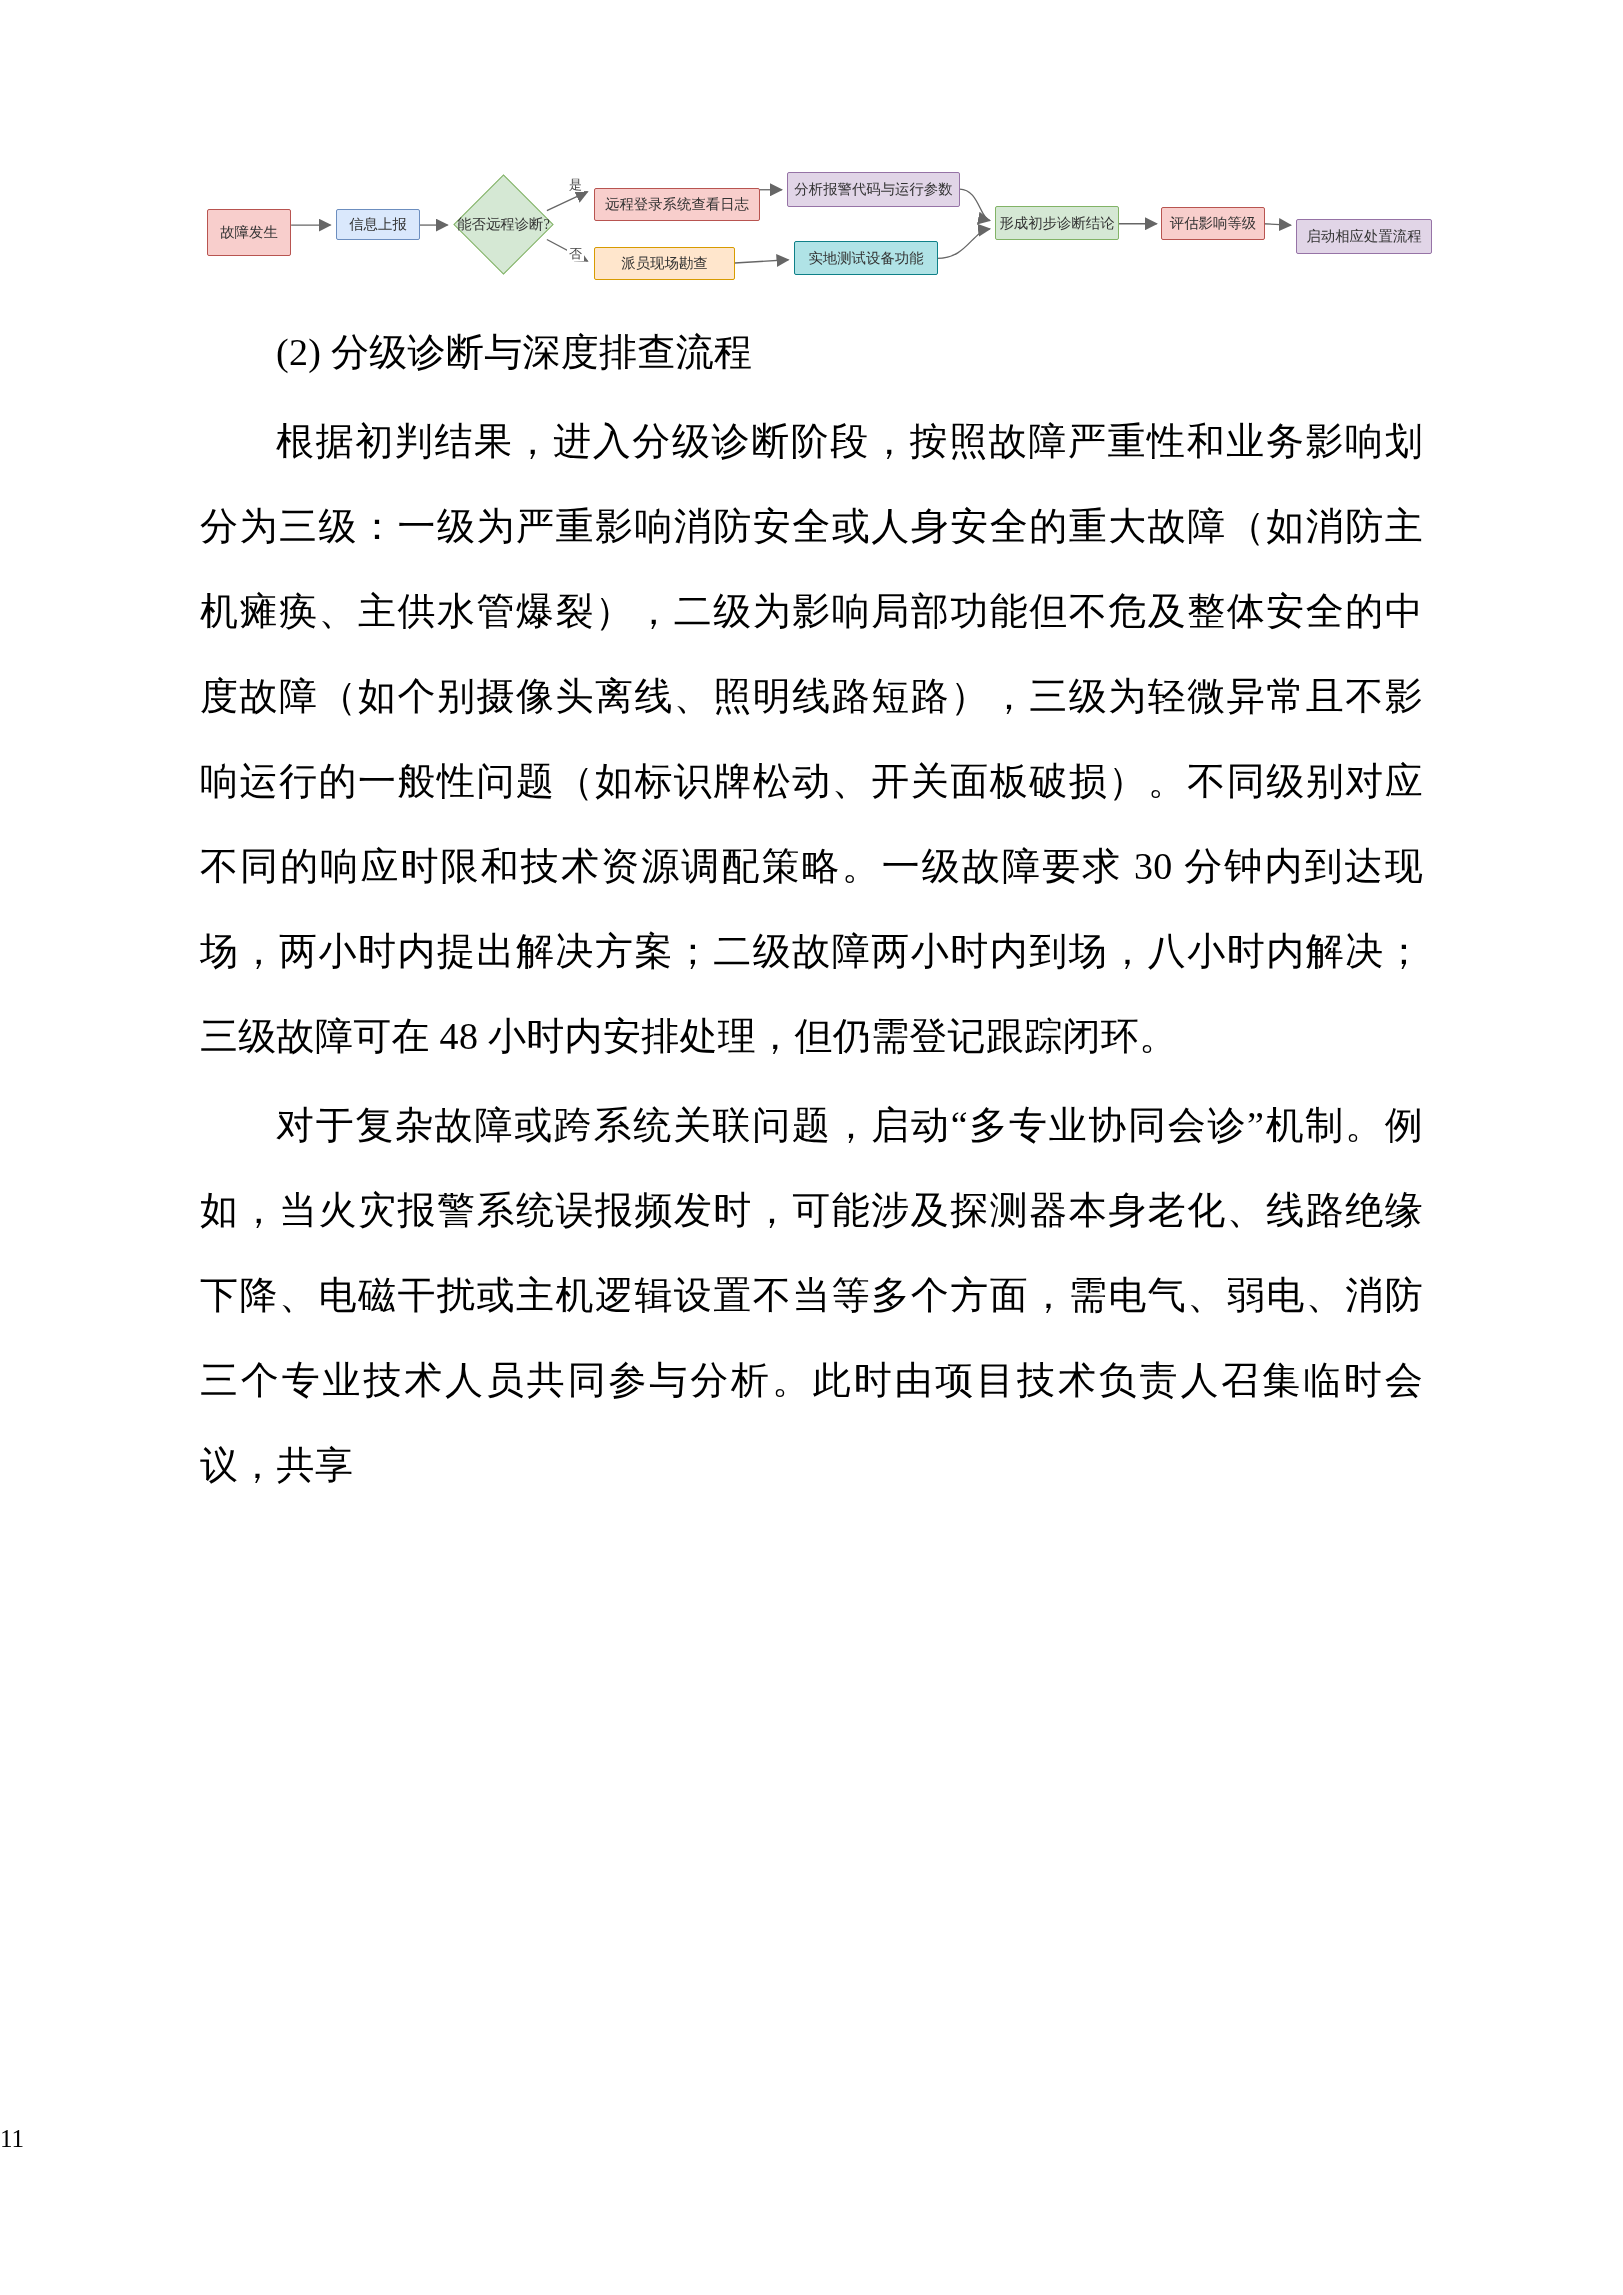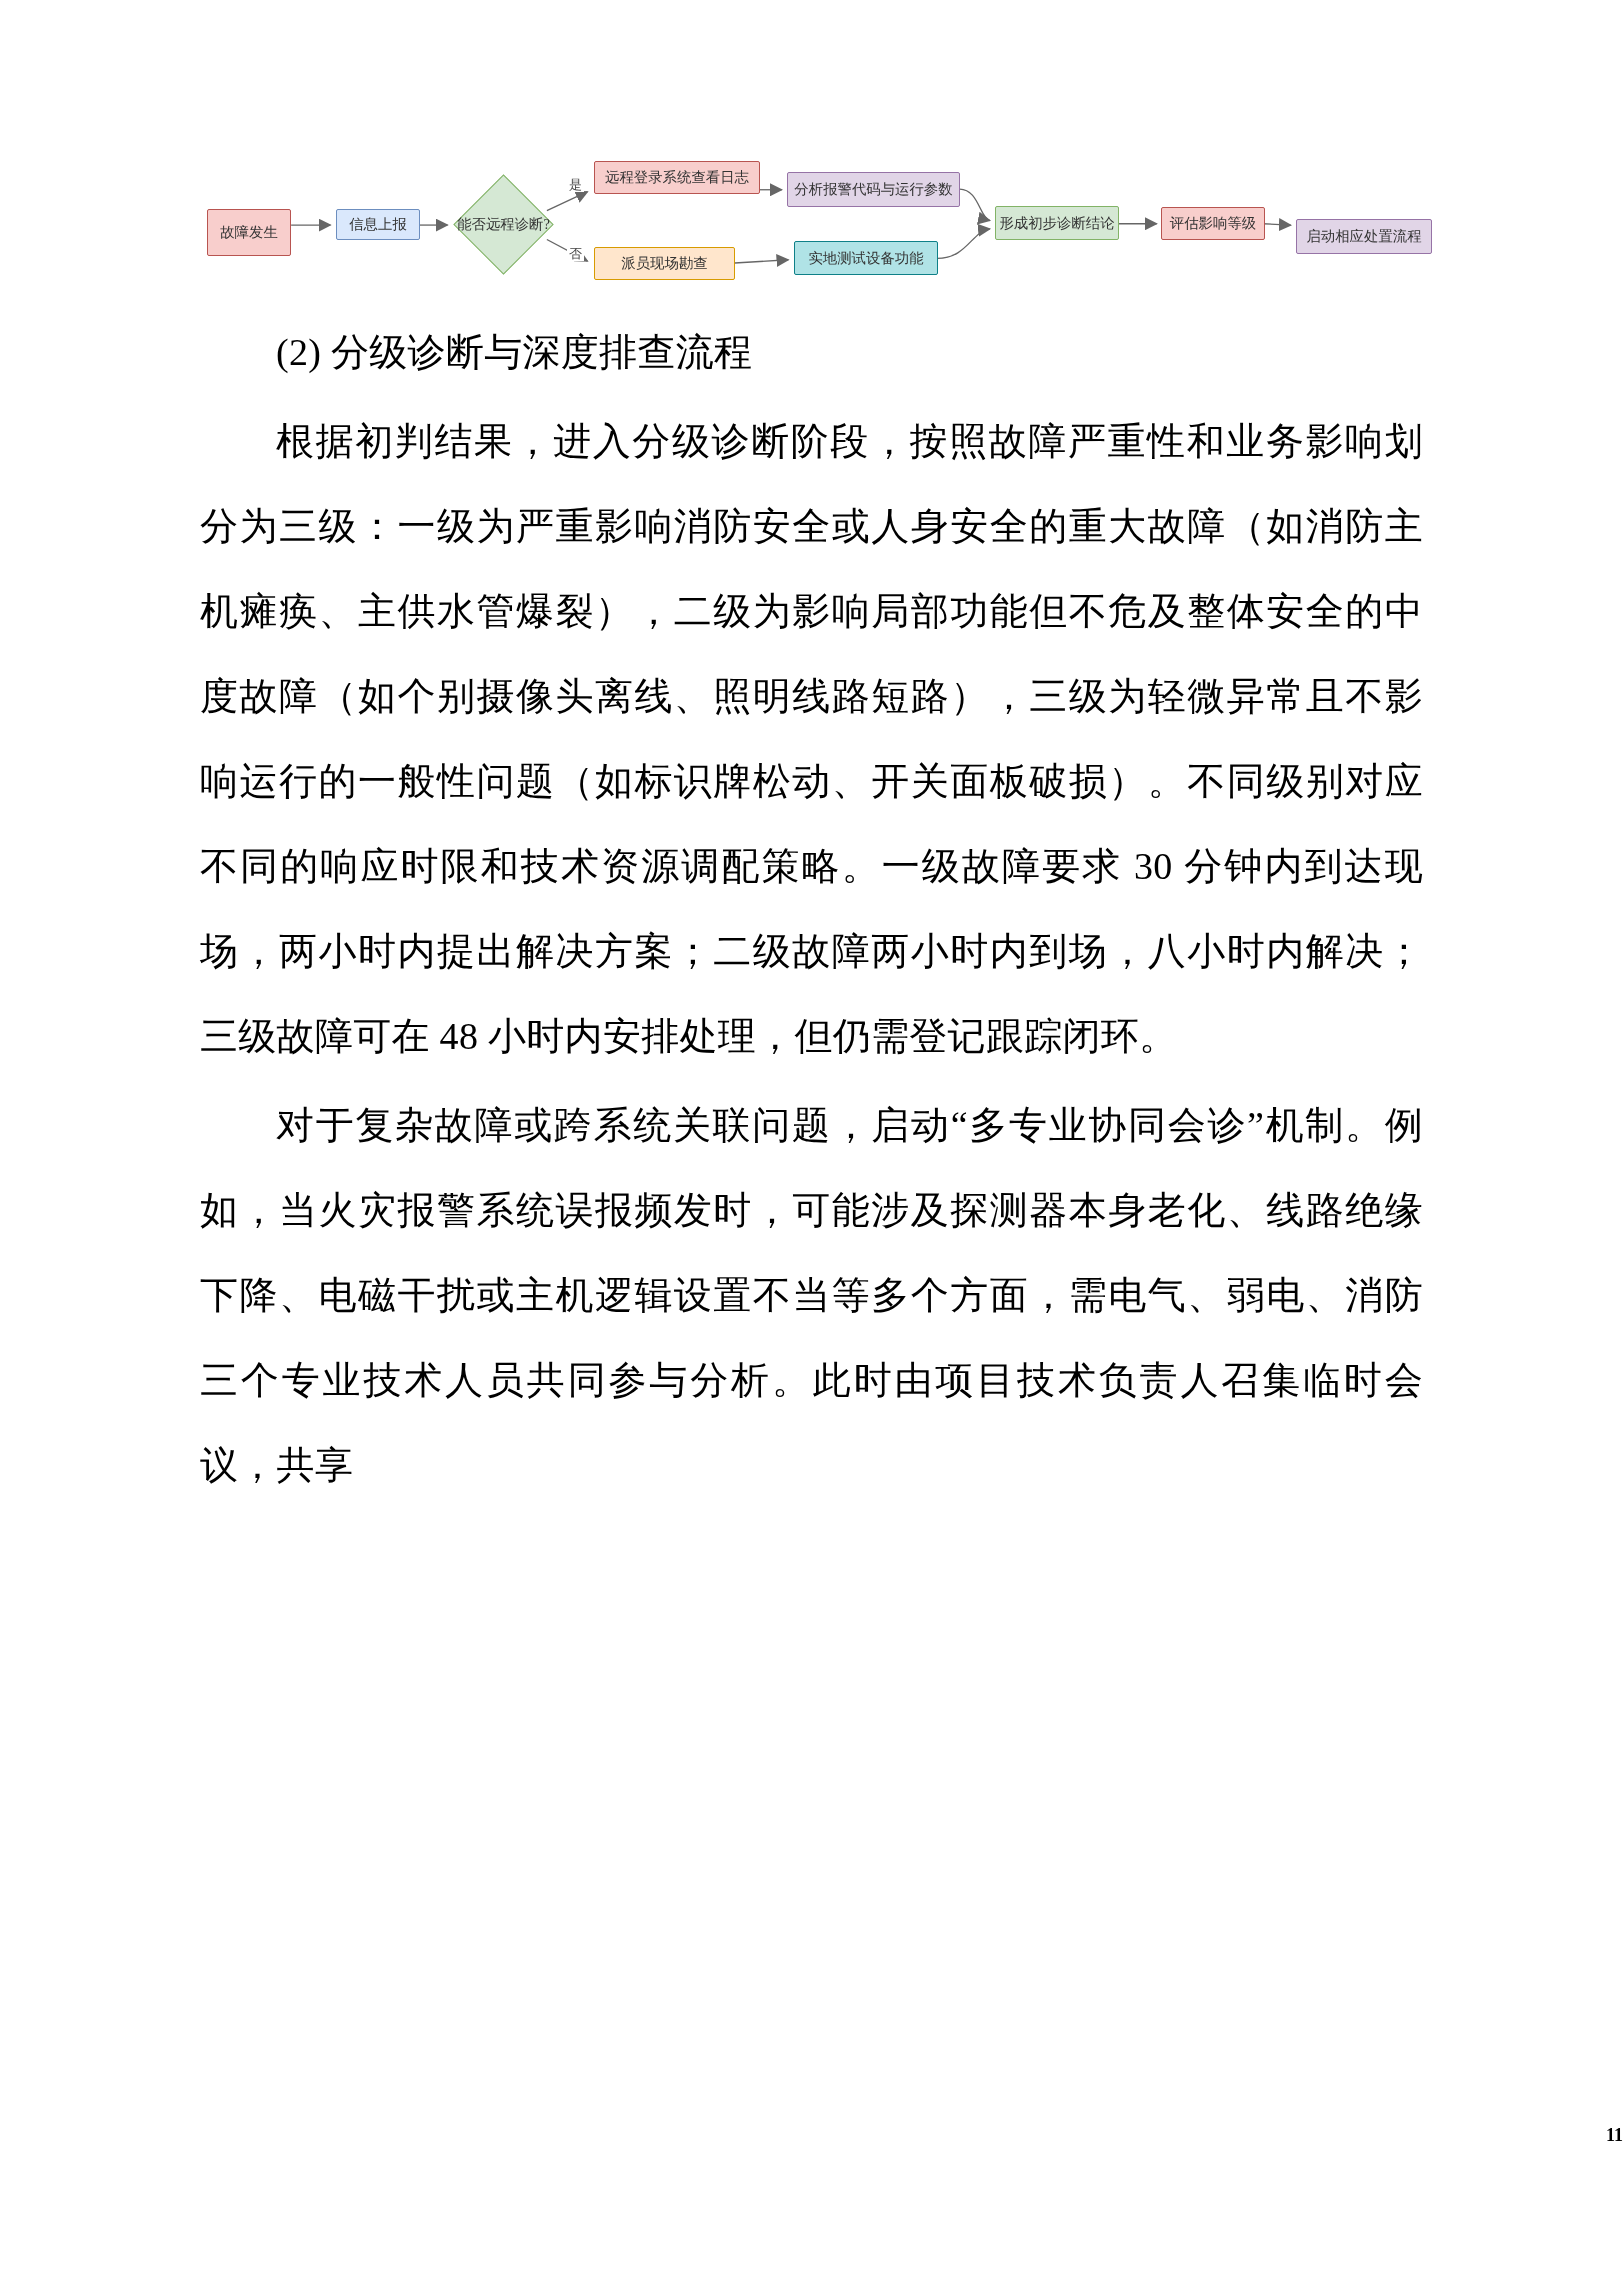"远程登录系统查看日志" .n3 { top: 161px -> 188px }
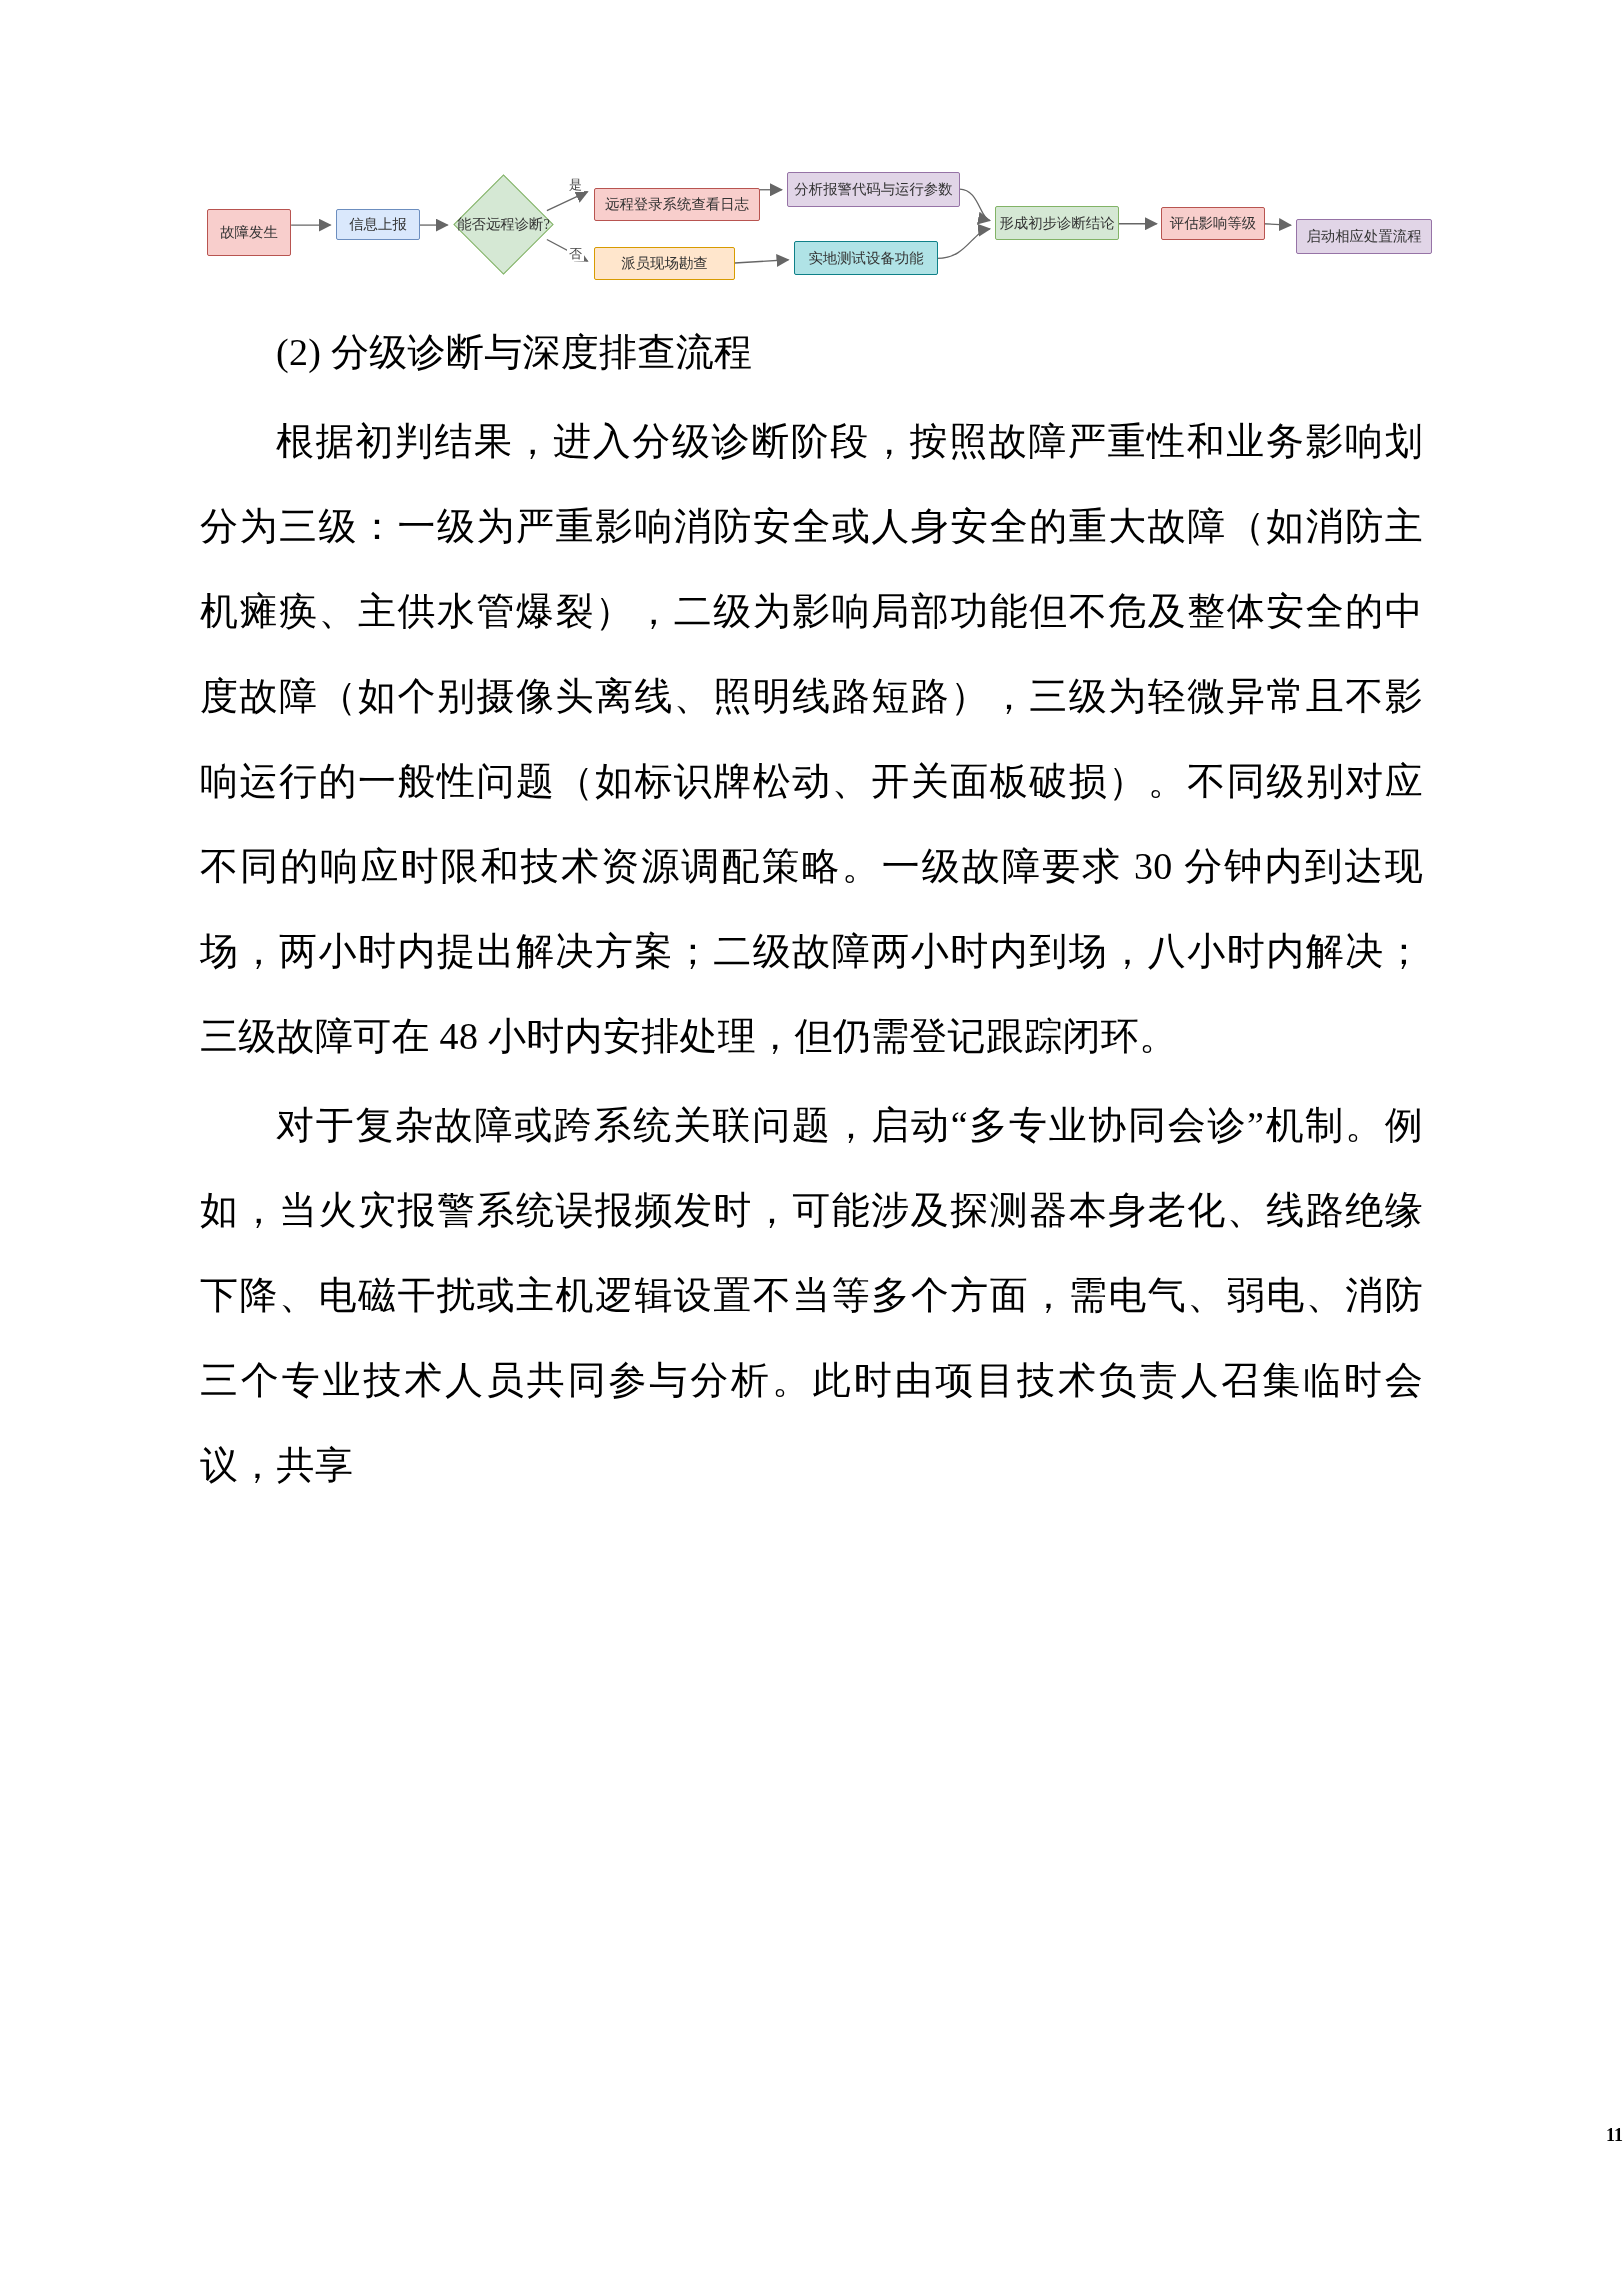"11" .page-number { font-size: 18px -> 25px; font-weight: bold -> none; text-align: right -> left }
